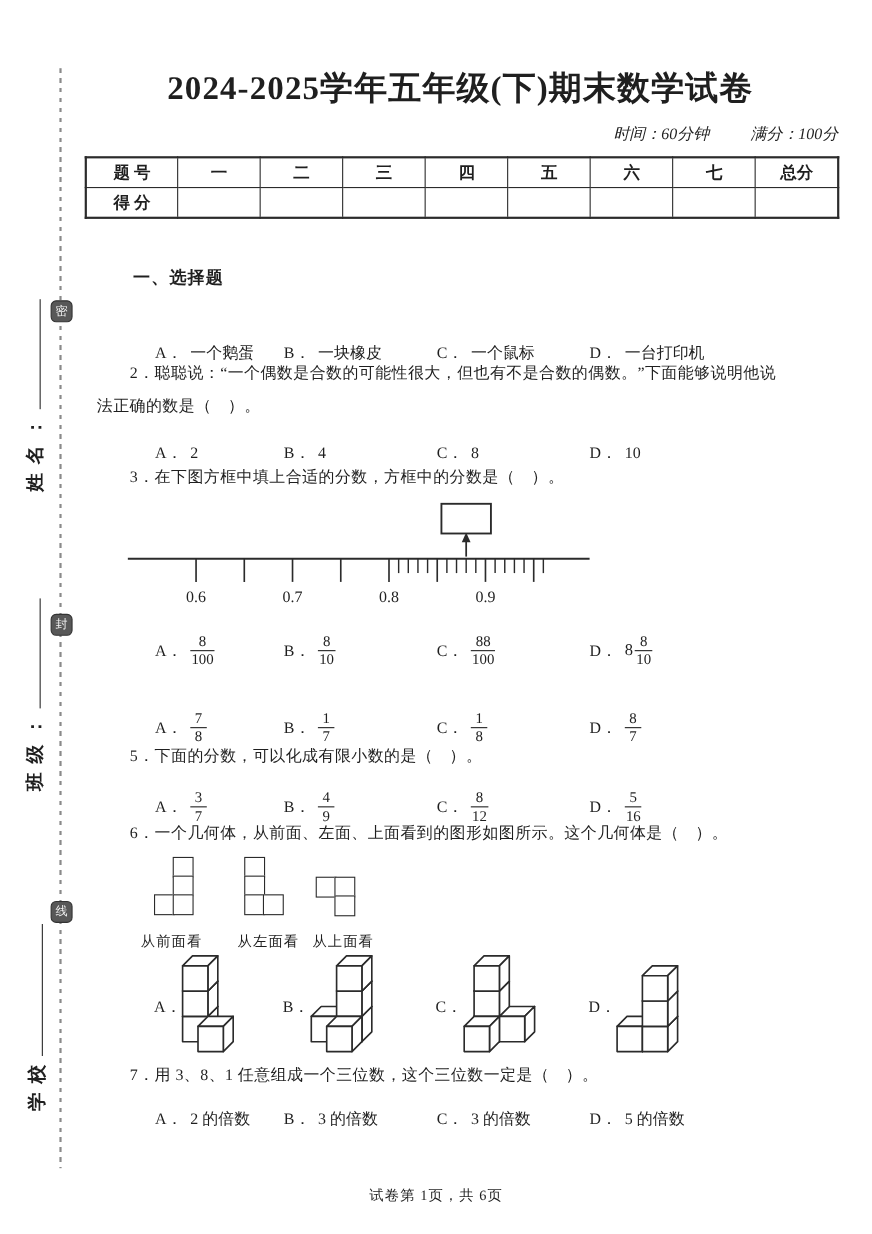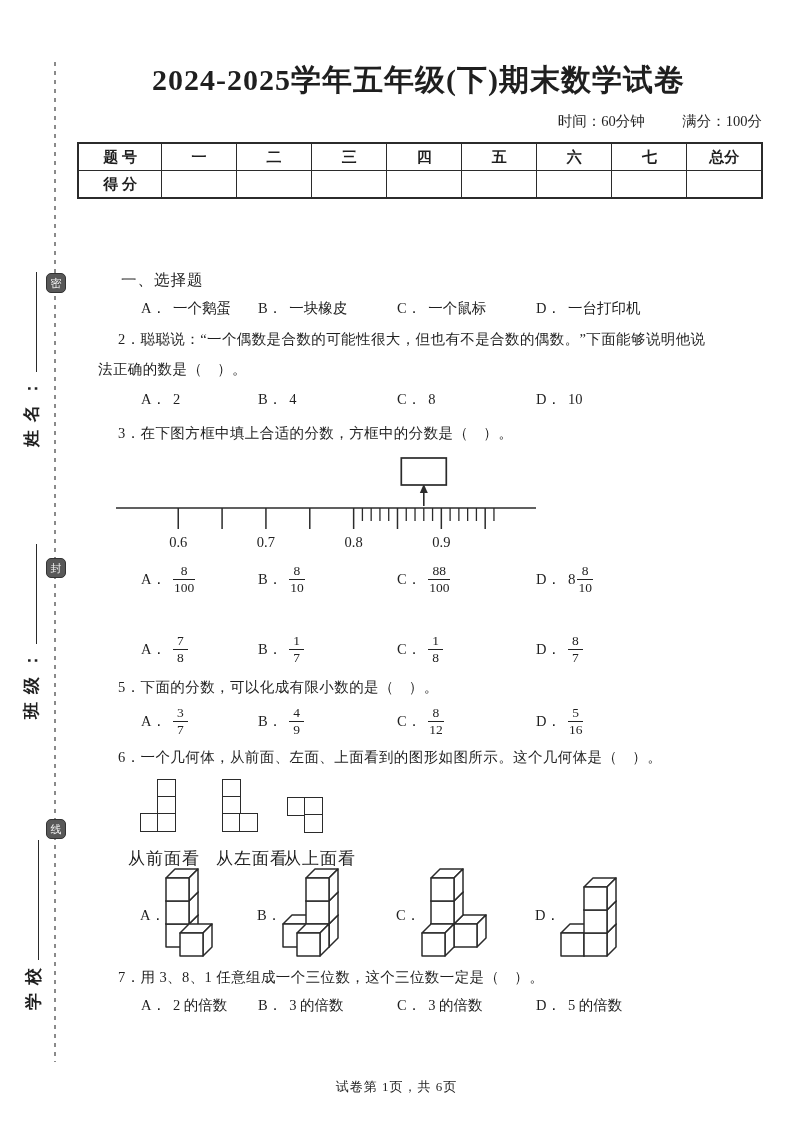"时间：60分钟 满分：100分" .meta { font-style: none -> italic }
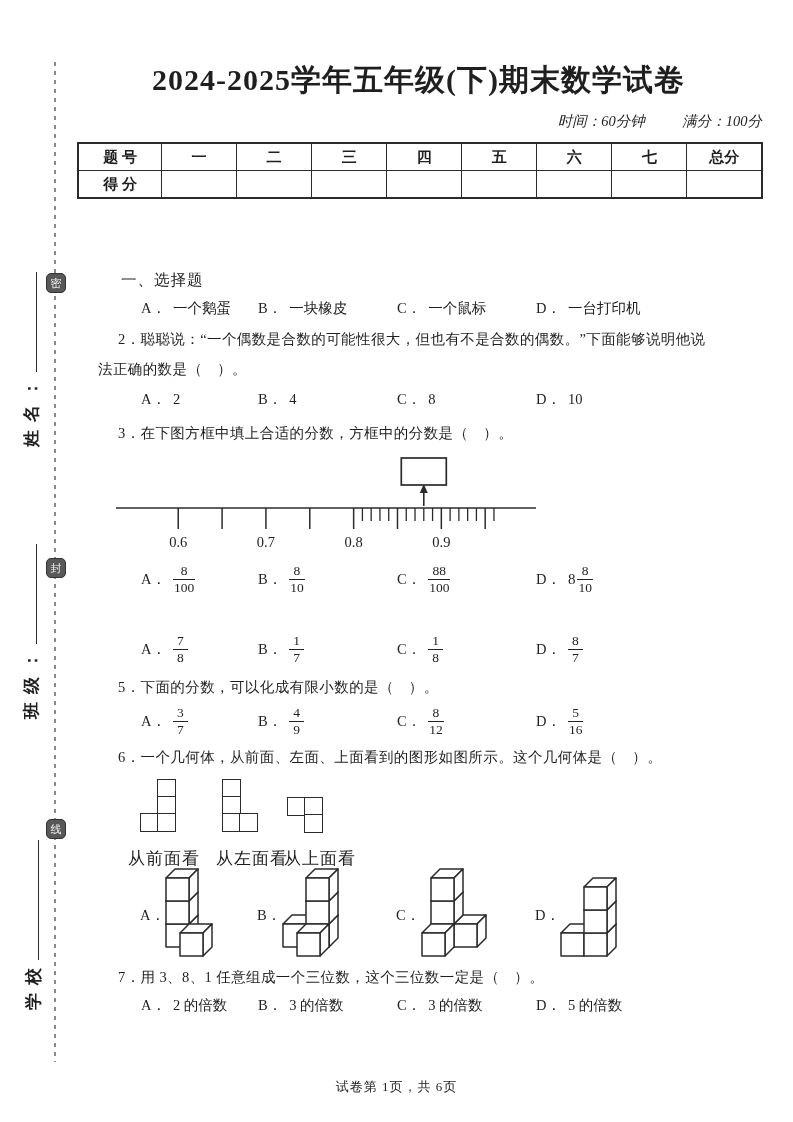"一、选择题" .heading { font-weight: normal -> bold; margin-top: 28px -> none }
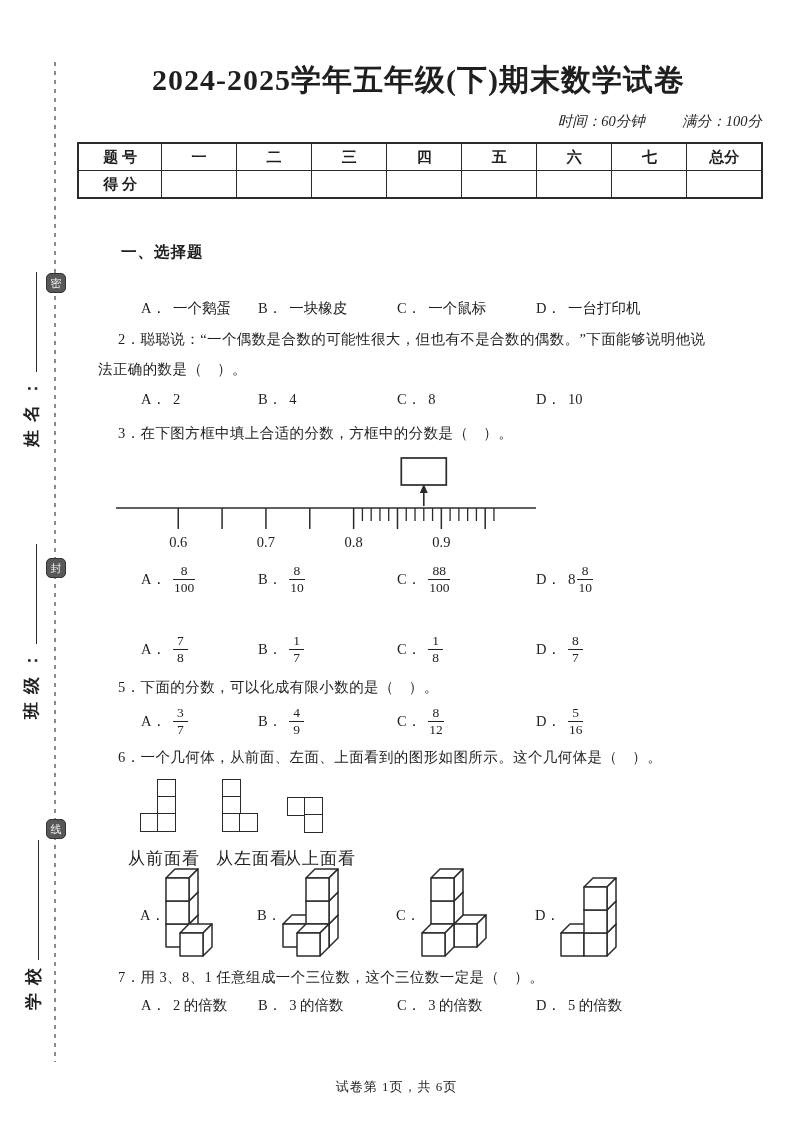"A． 一个鹅蛋" .opt { margin-top: none -> 12px }
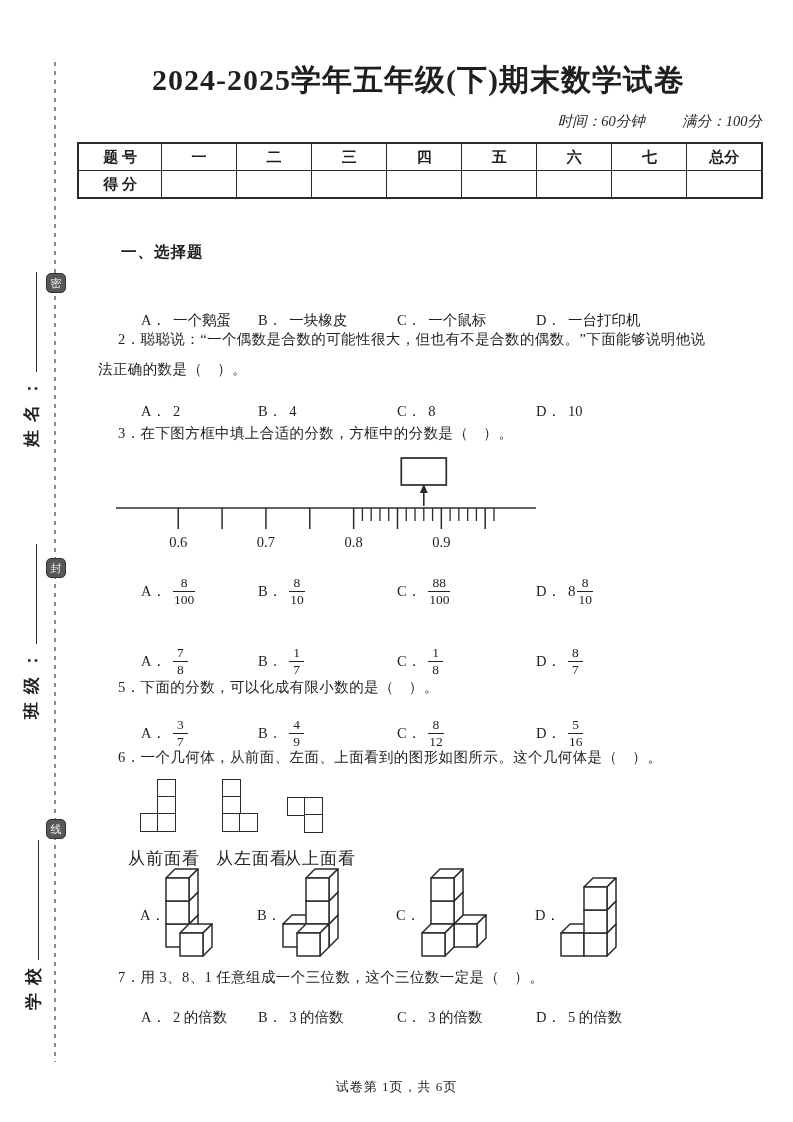"法正确的数是（ ）。" div.qt { left: 98px -> 88px }
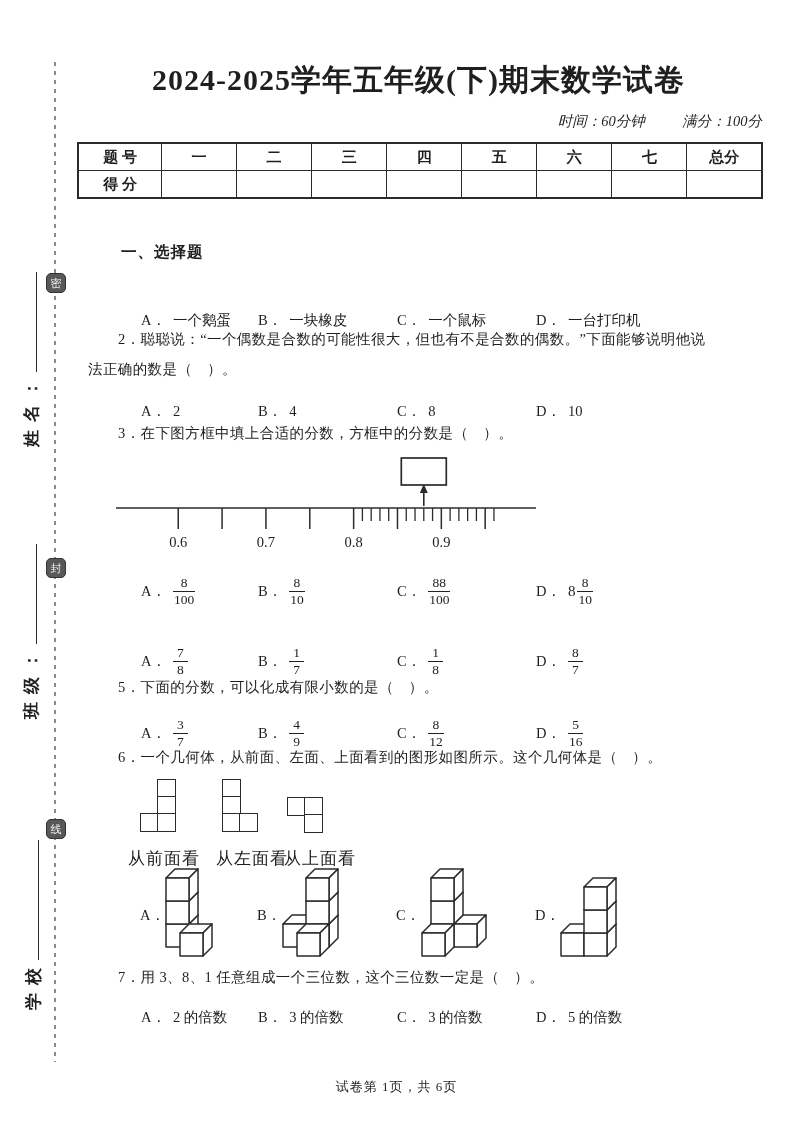"从前面看" .viewlabel { font-size: 17px -> 13px }
